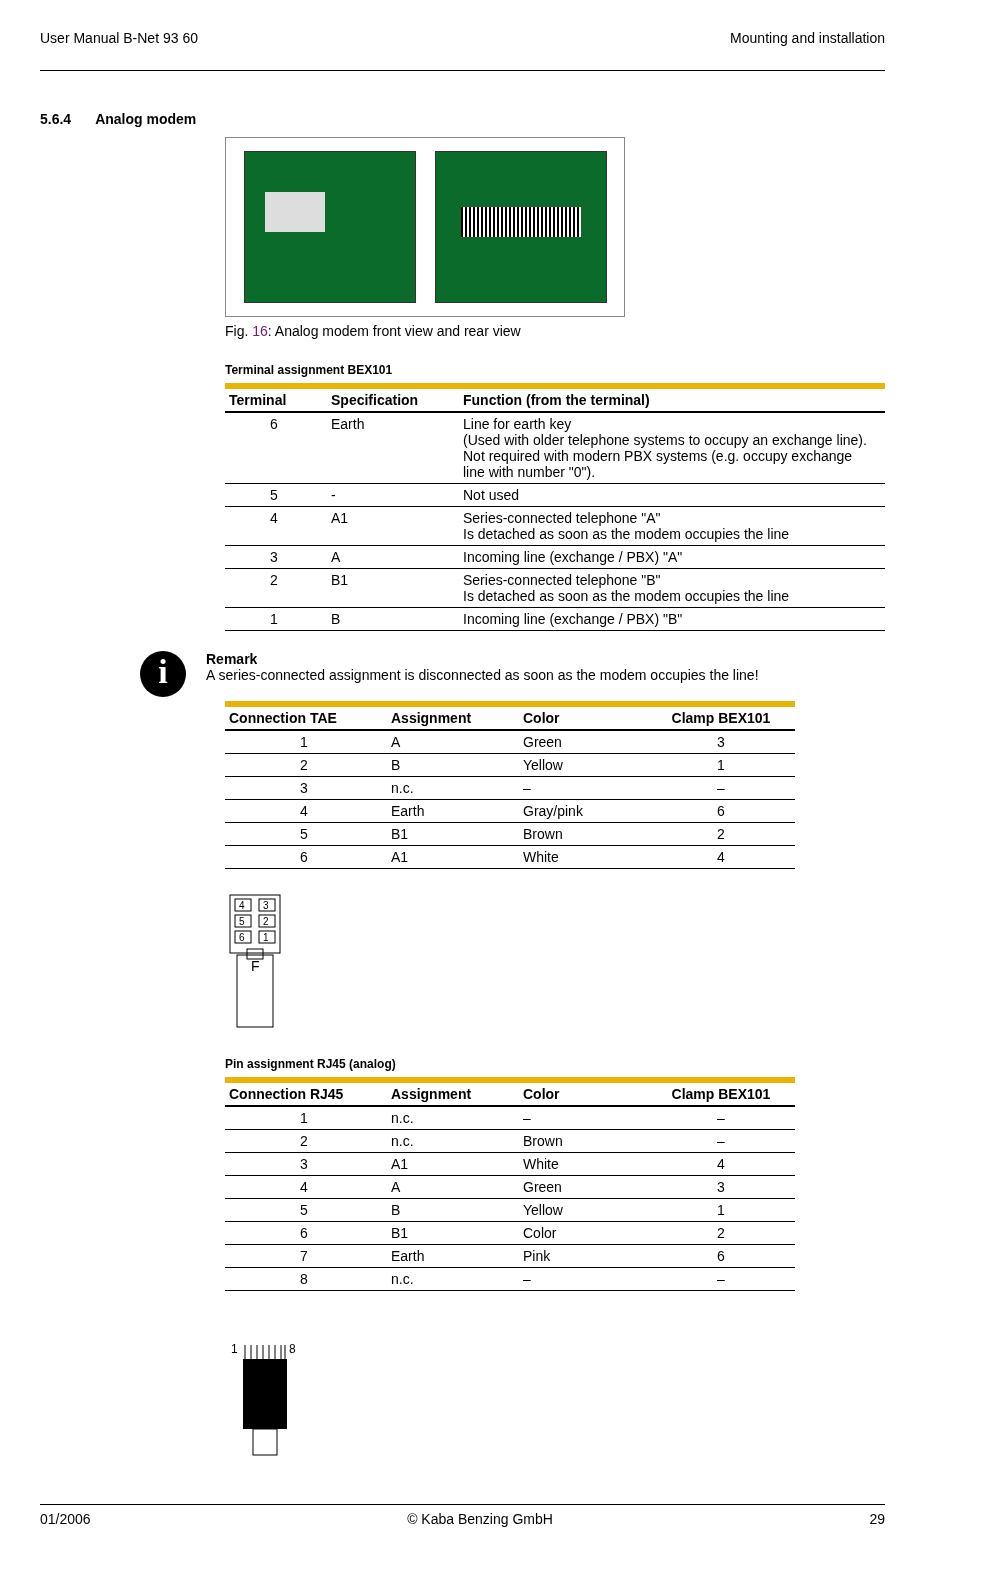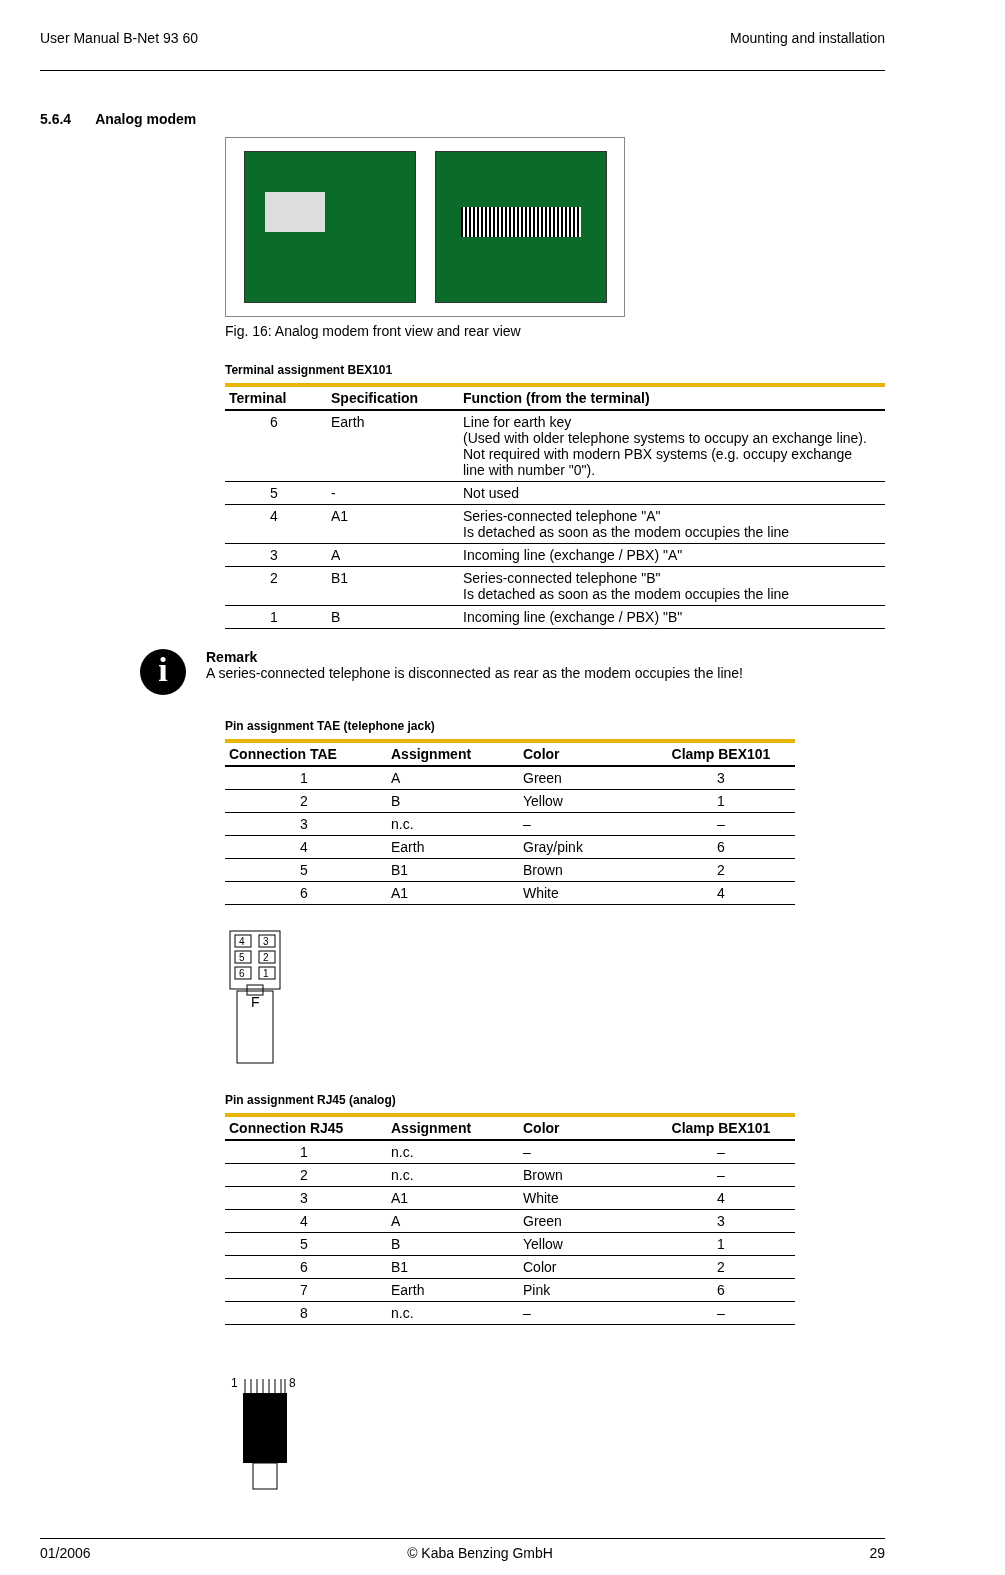"16" .green { color: #000000 -> #701a75 }
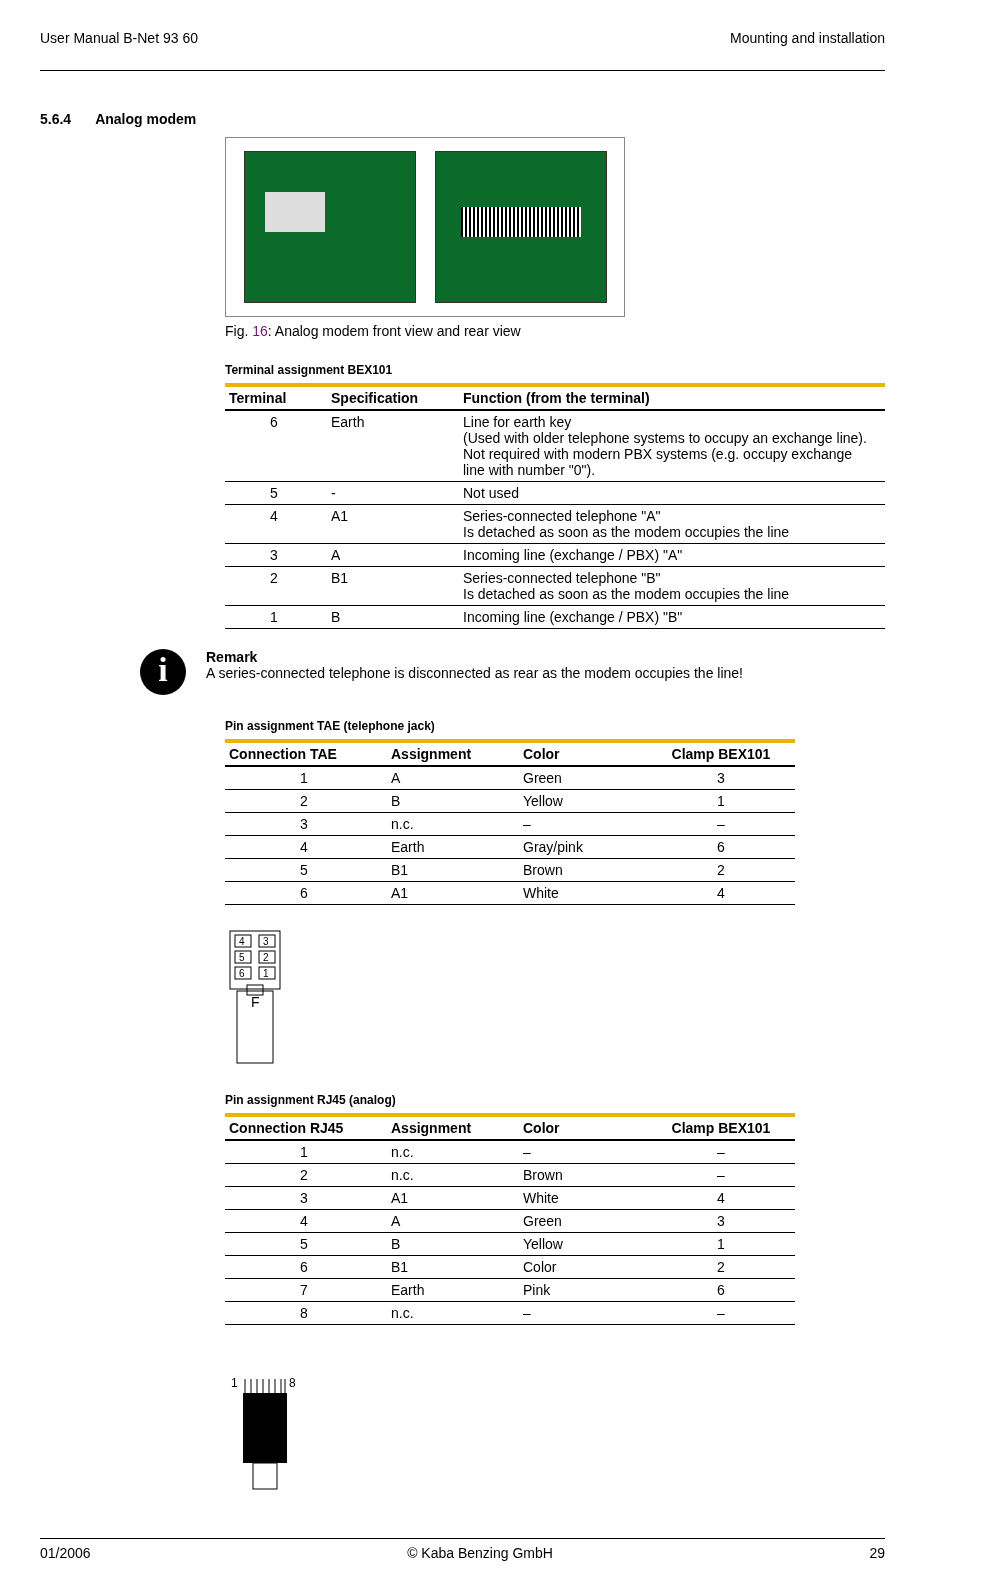"Terminal" thead tr { border-top: 4px solid #eab308 -> 6px solid #eab308 }
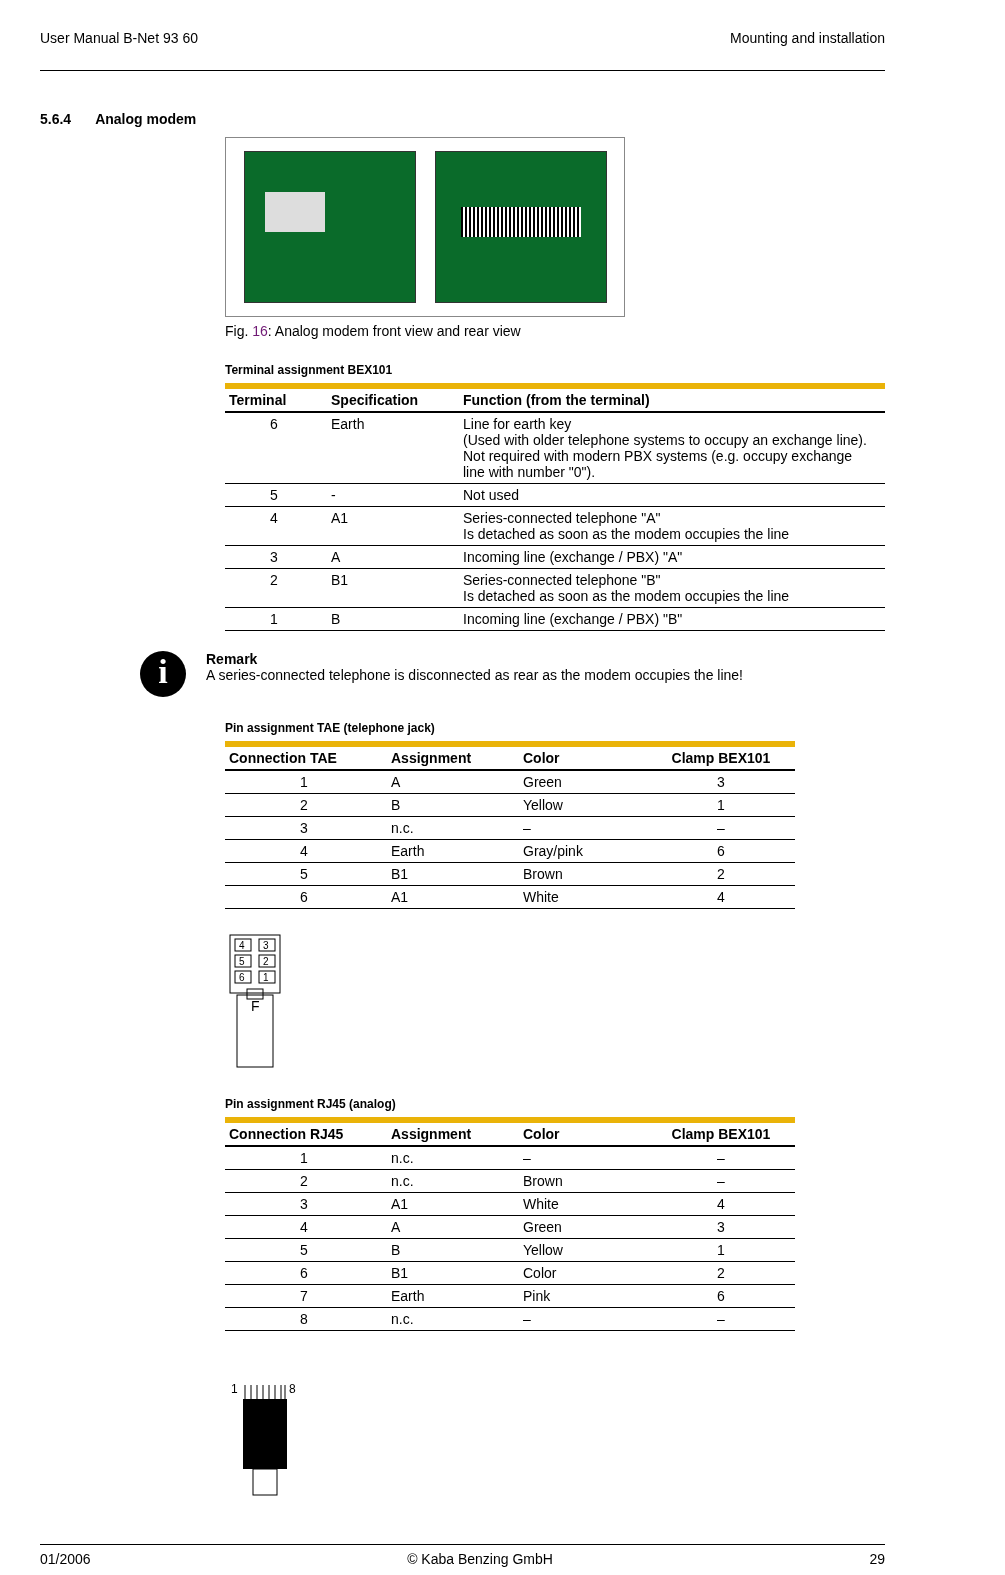"A series-connected telephone is" div { text: telephone is disconnected as rear -> assignment is disconnected as soon }
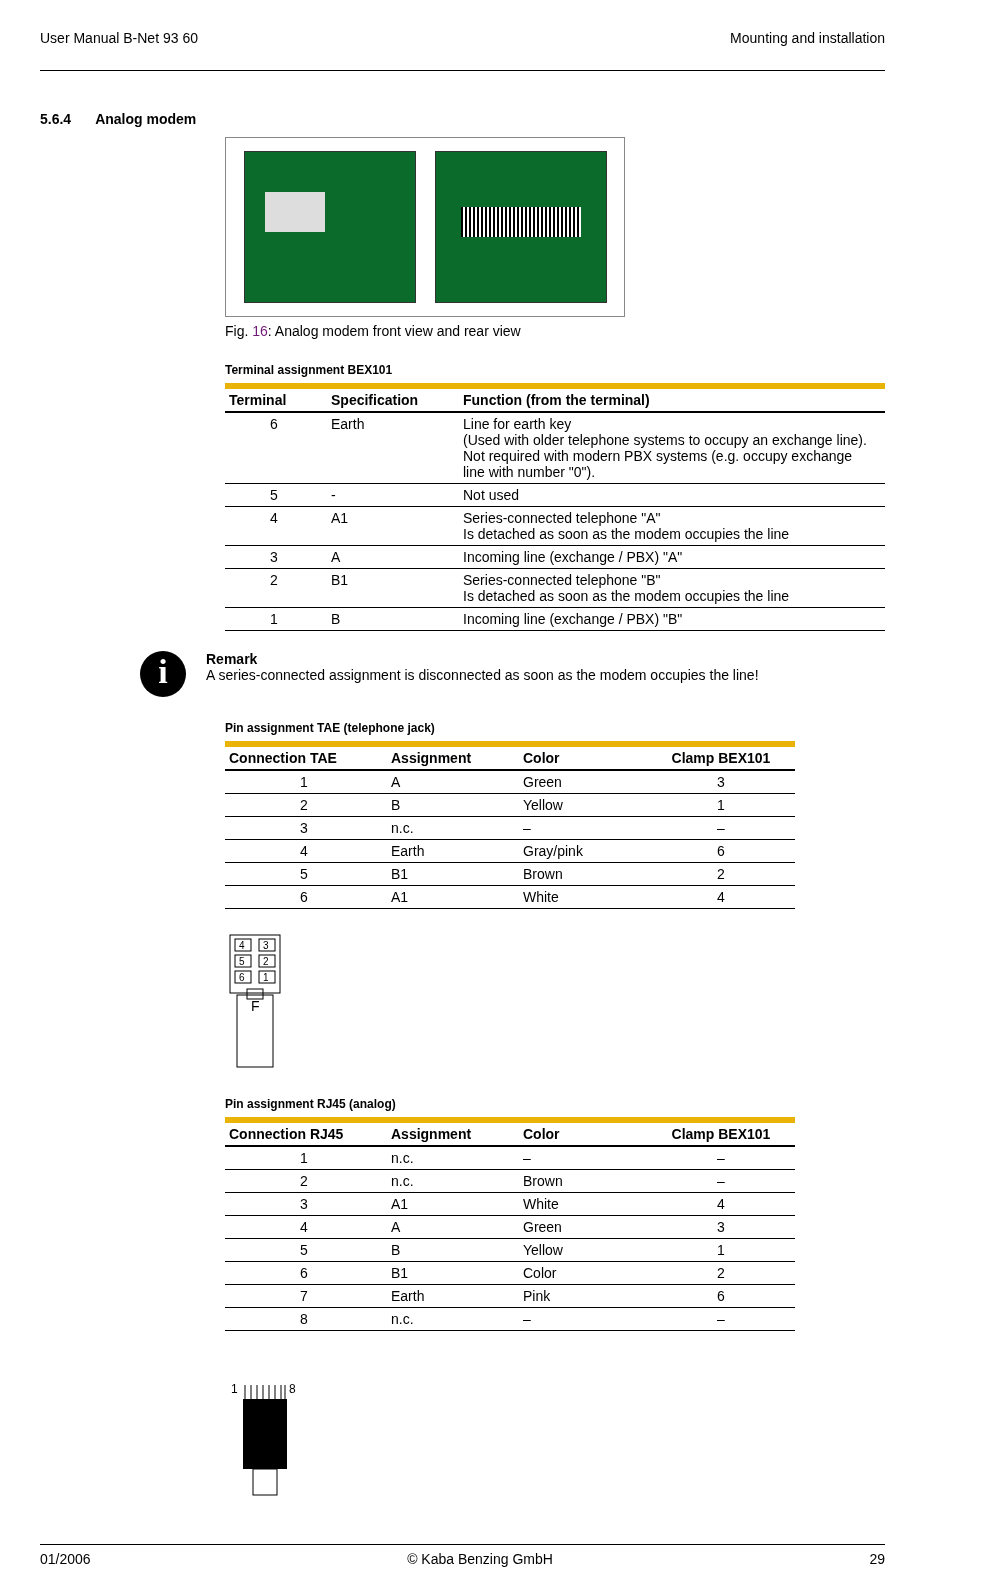"Pin assignment TAE (telephone jack)" h4 { html: <h4>Pin assignment TAE (telephone jack)</h4> -> none }
